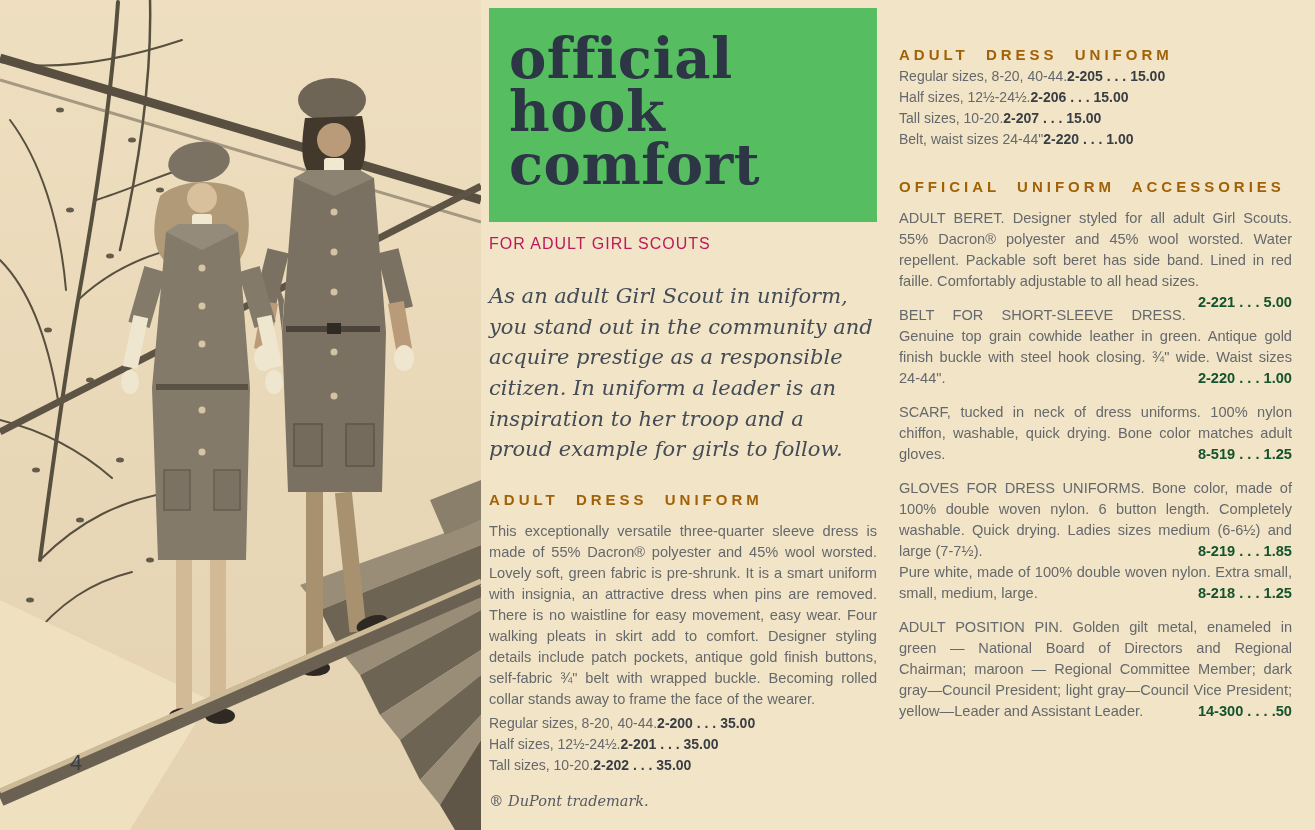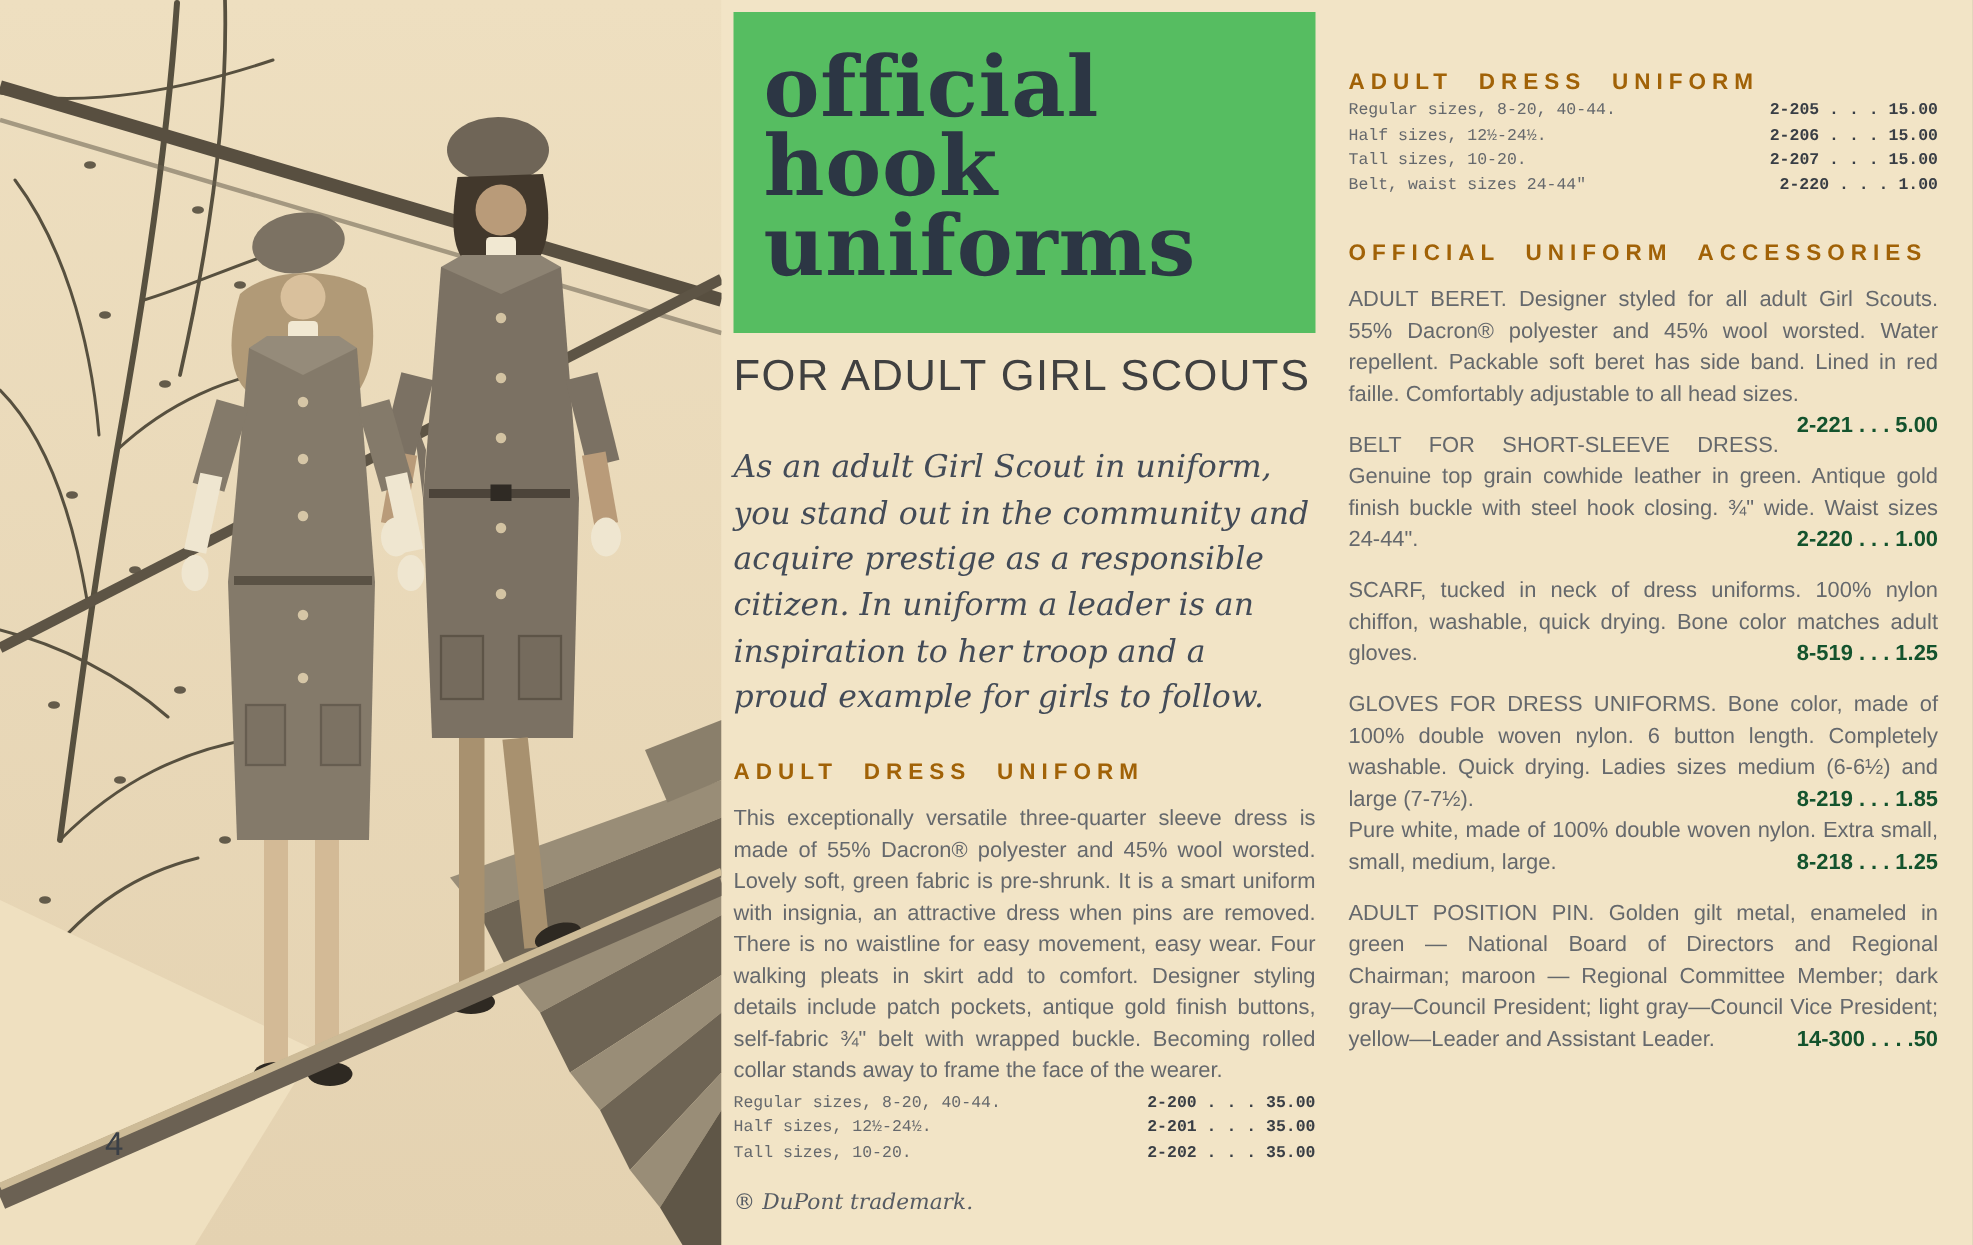"Regular sizes, 8-20, 40-44." .size-row { font-family: Liberation Mono, monospace -> none; font-size: 11px -> 14px; justify-content: space-between -> none }
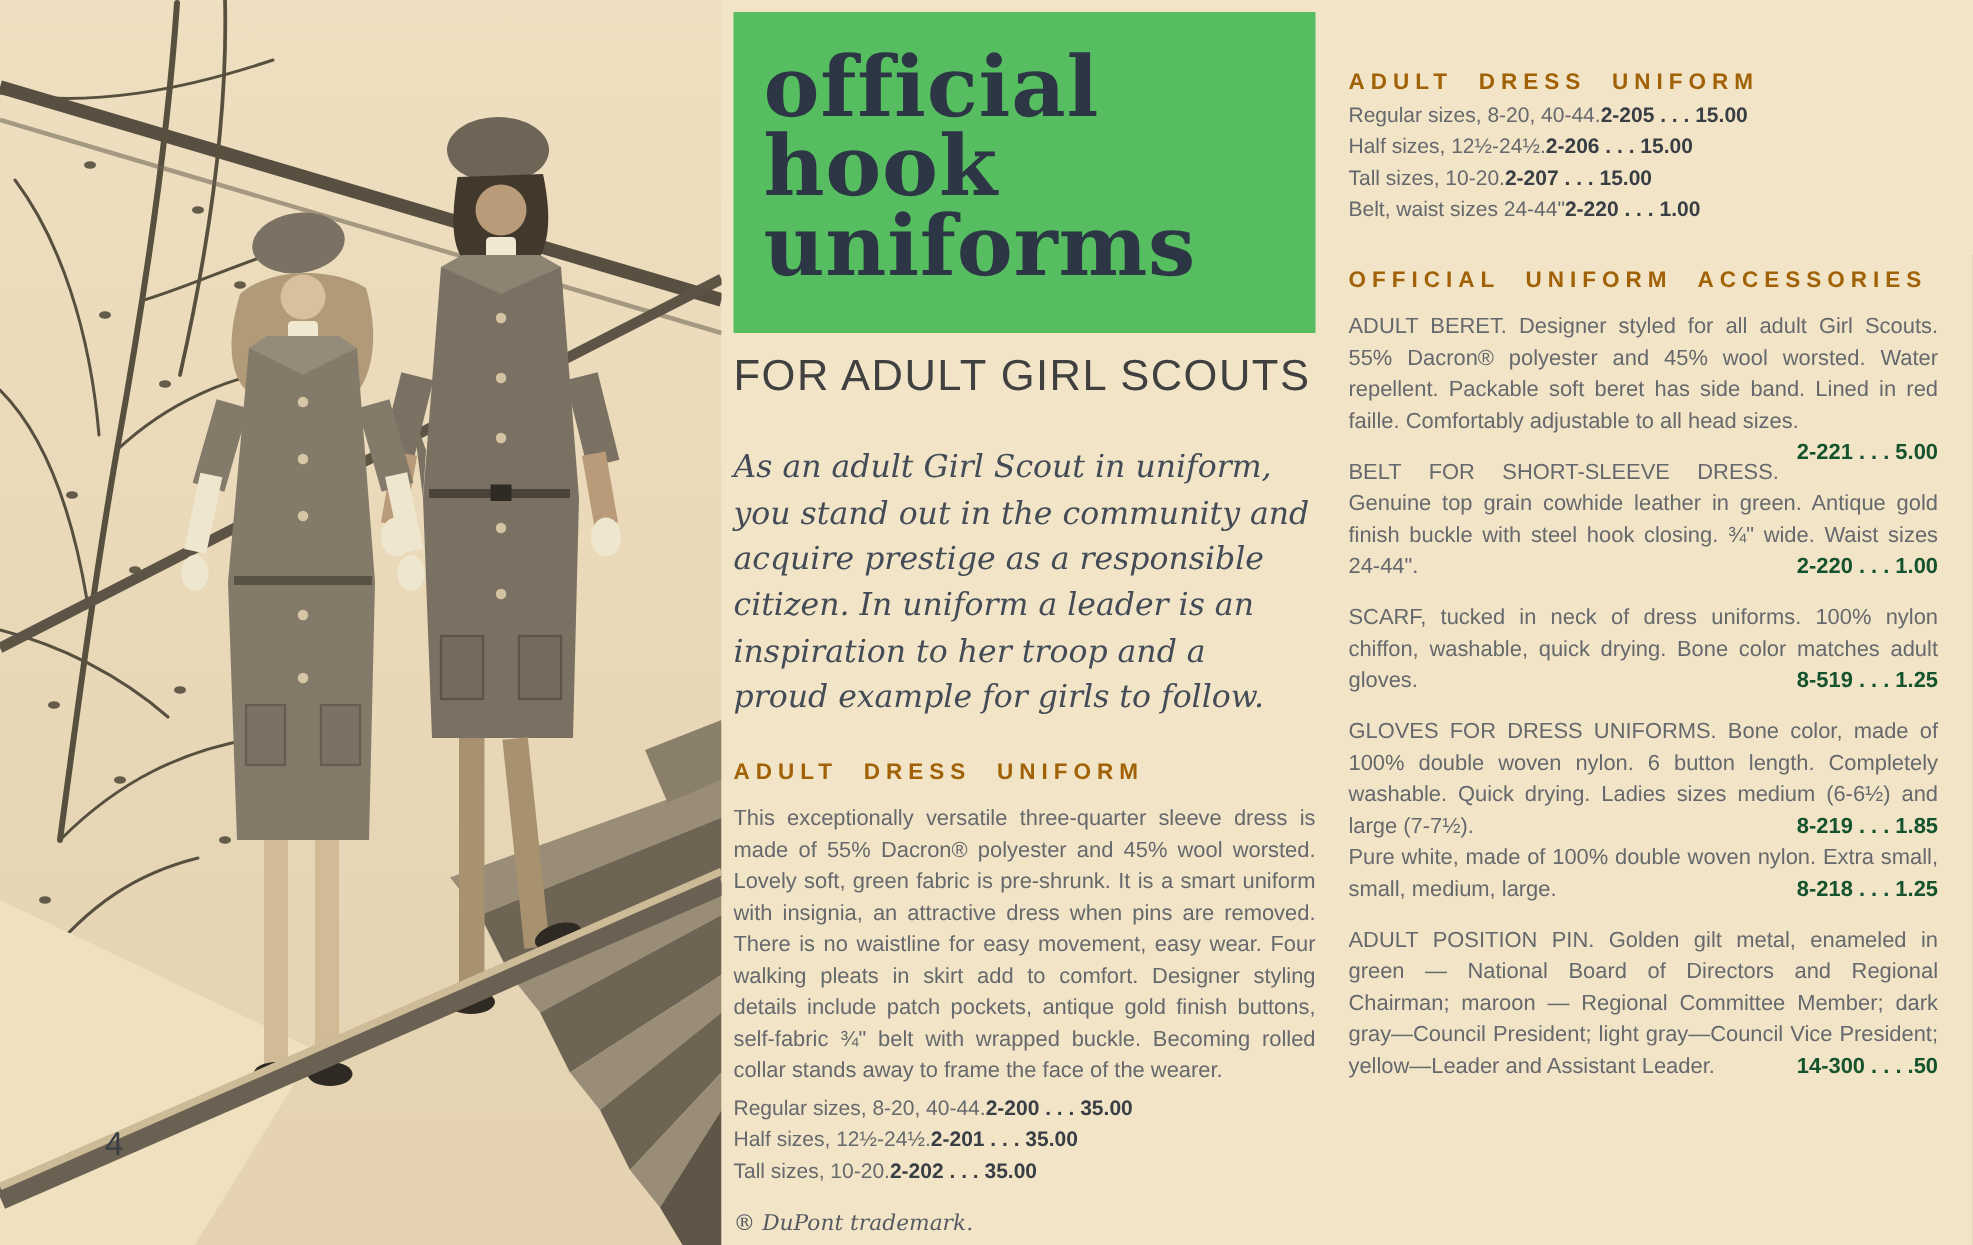"uniforms" div.title-line { text: uniforms -> comfort }
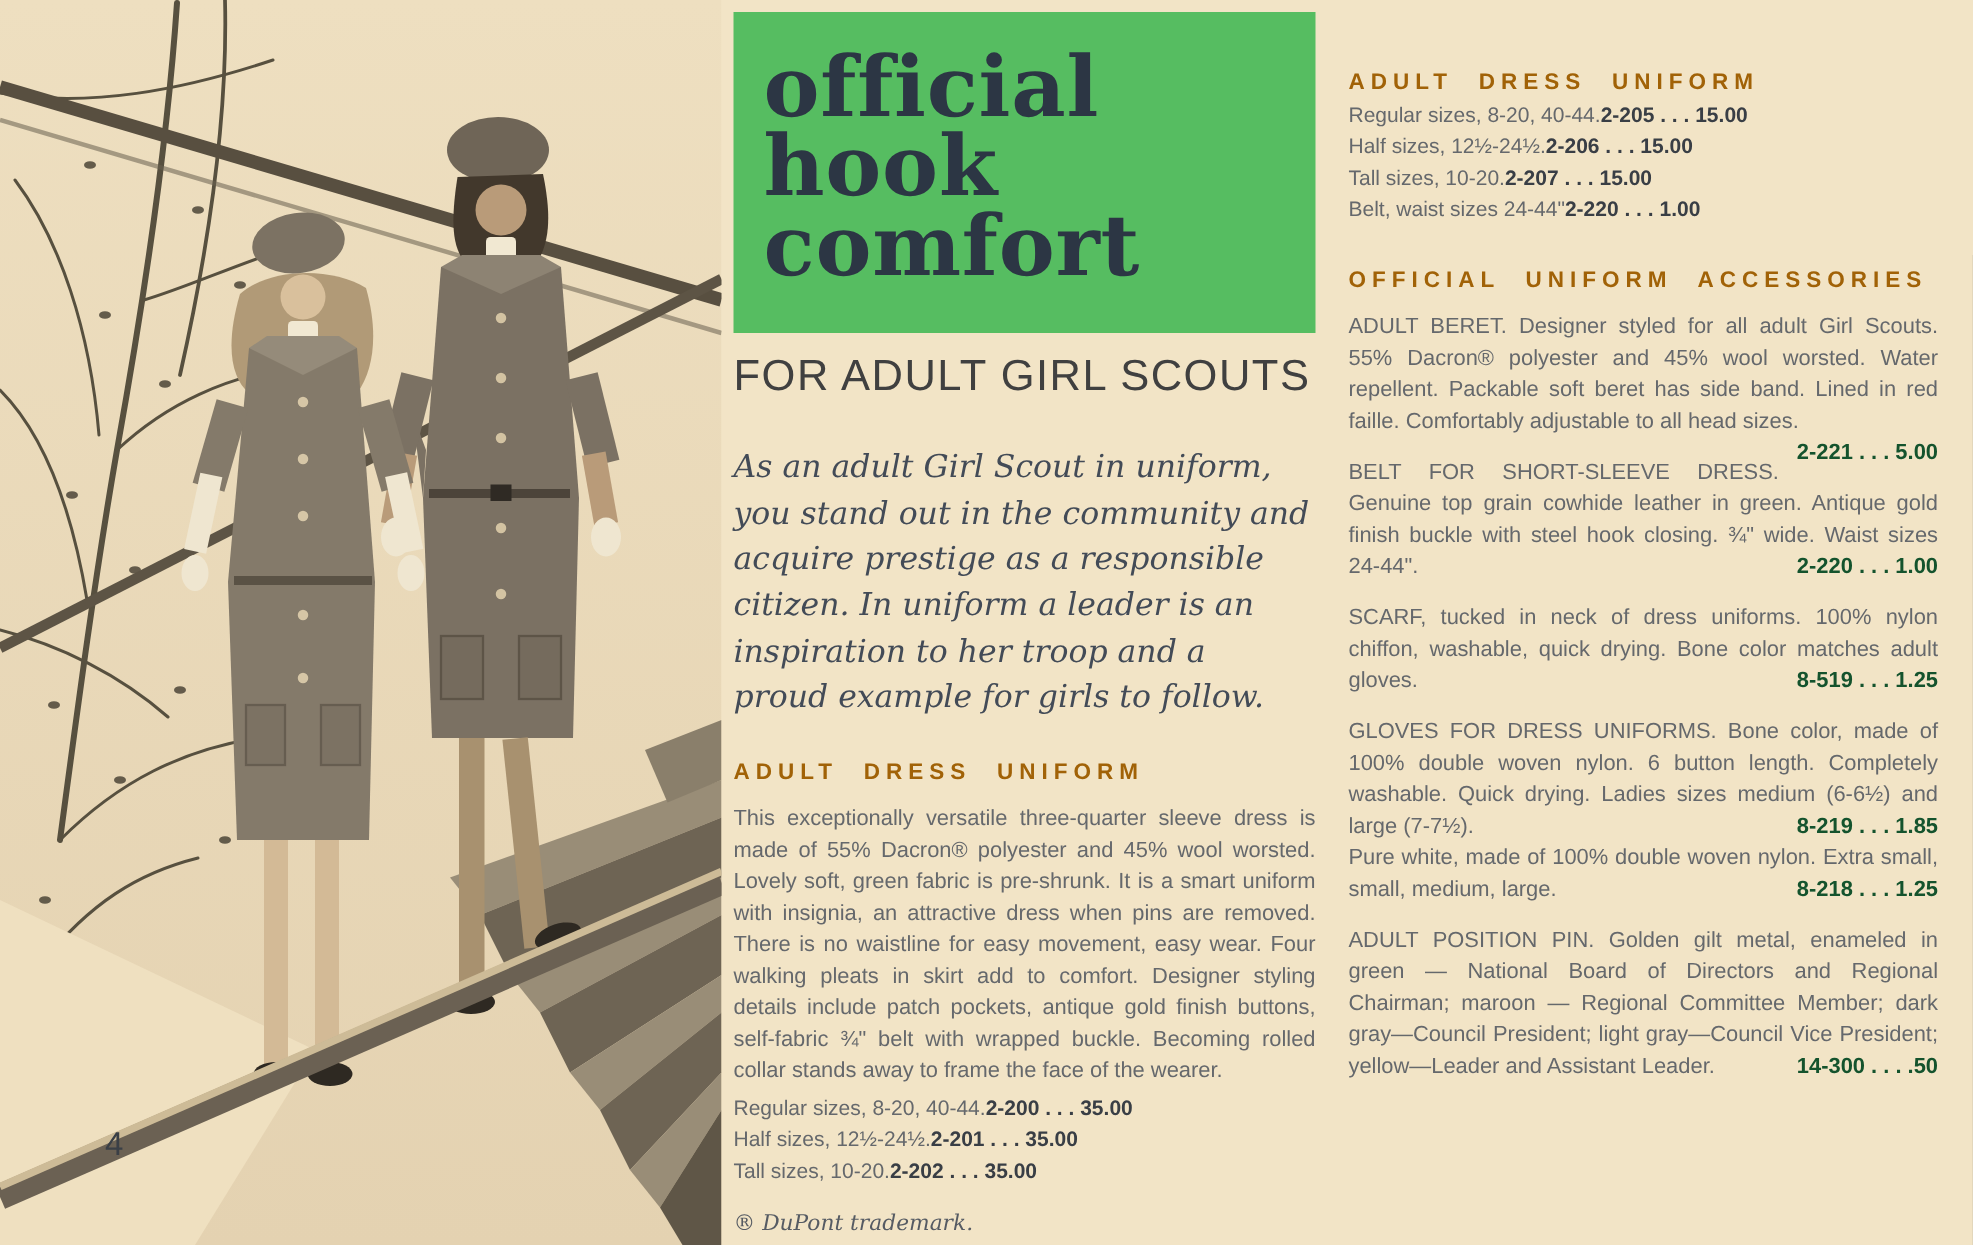"FOR ADULT GIRL SCOUTS" .subtitle { color: #404040 -> #be185d; font-size: 29px -> 16px }
